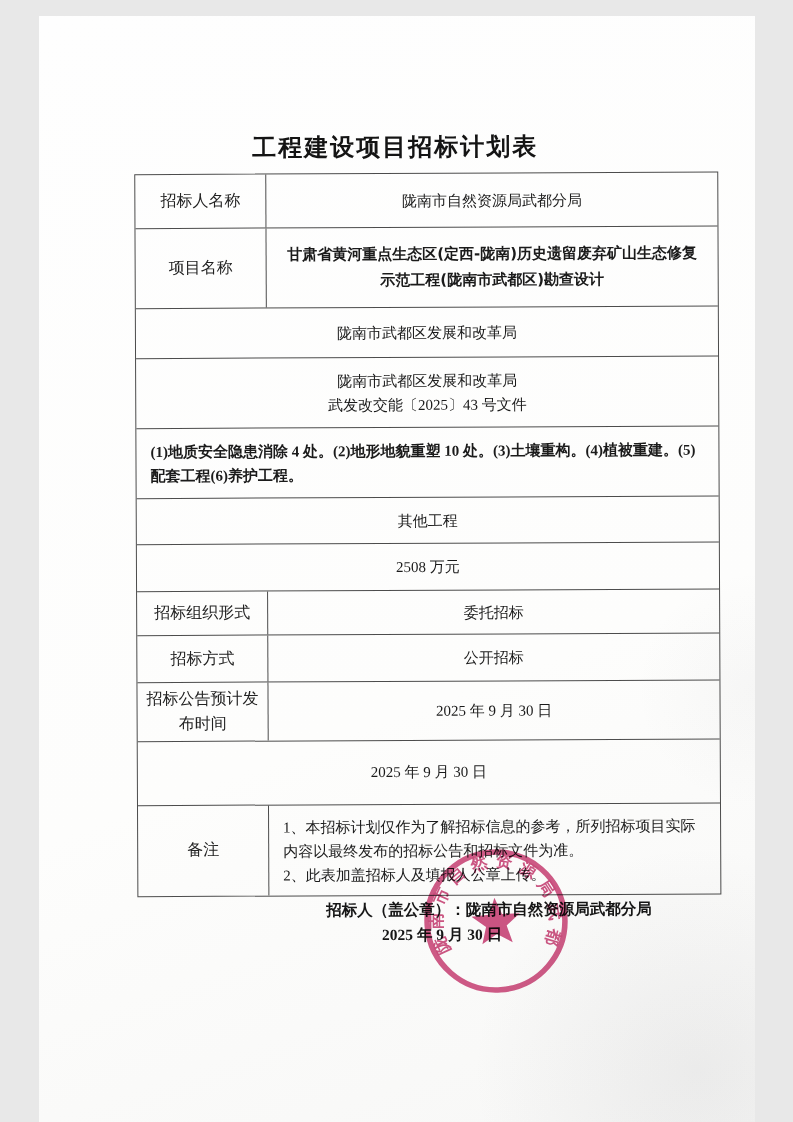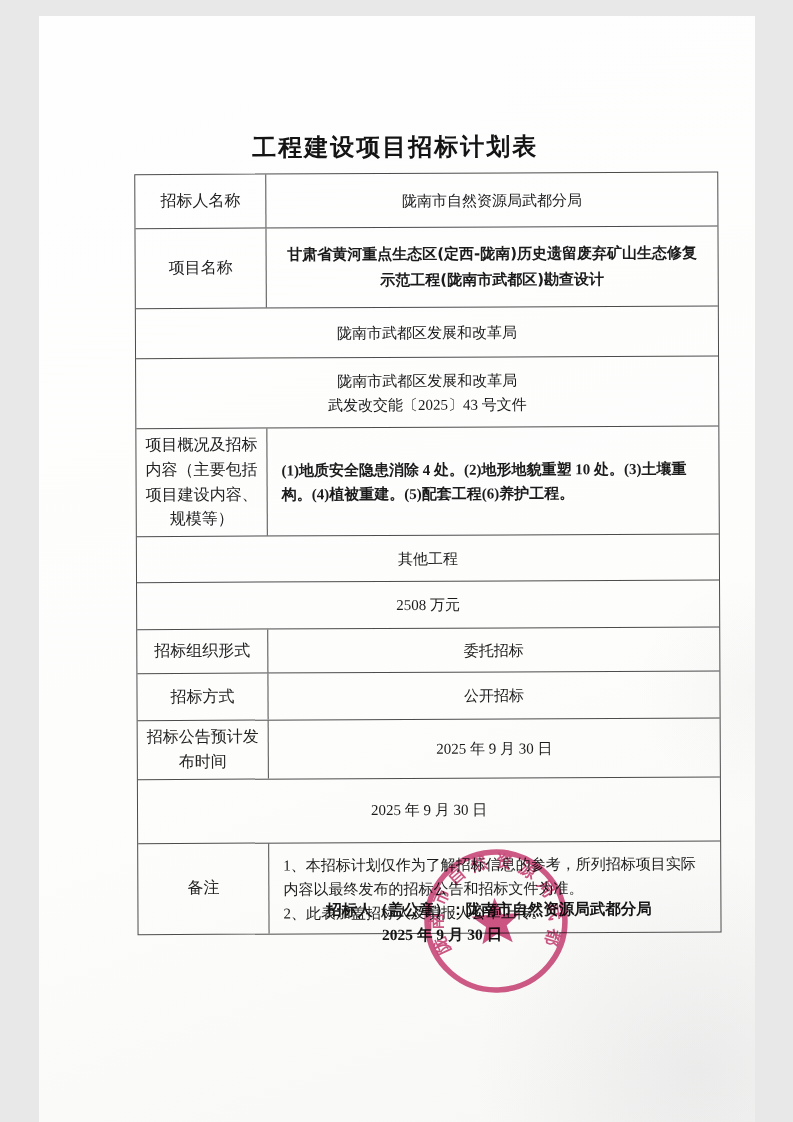"项目概况及招标内容（主要包括项目建设内容、规模等）" div.lbl { html: <div>项目概况及招标内容（主要包括项目建设内容、规模等）</div> -> none }
